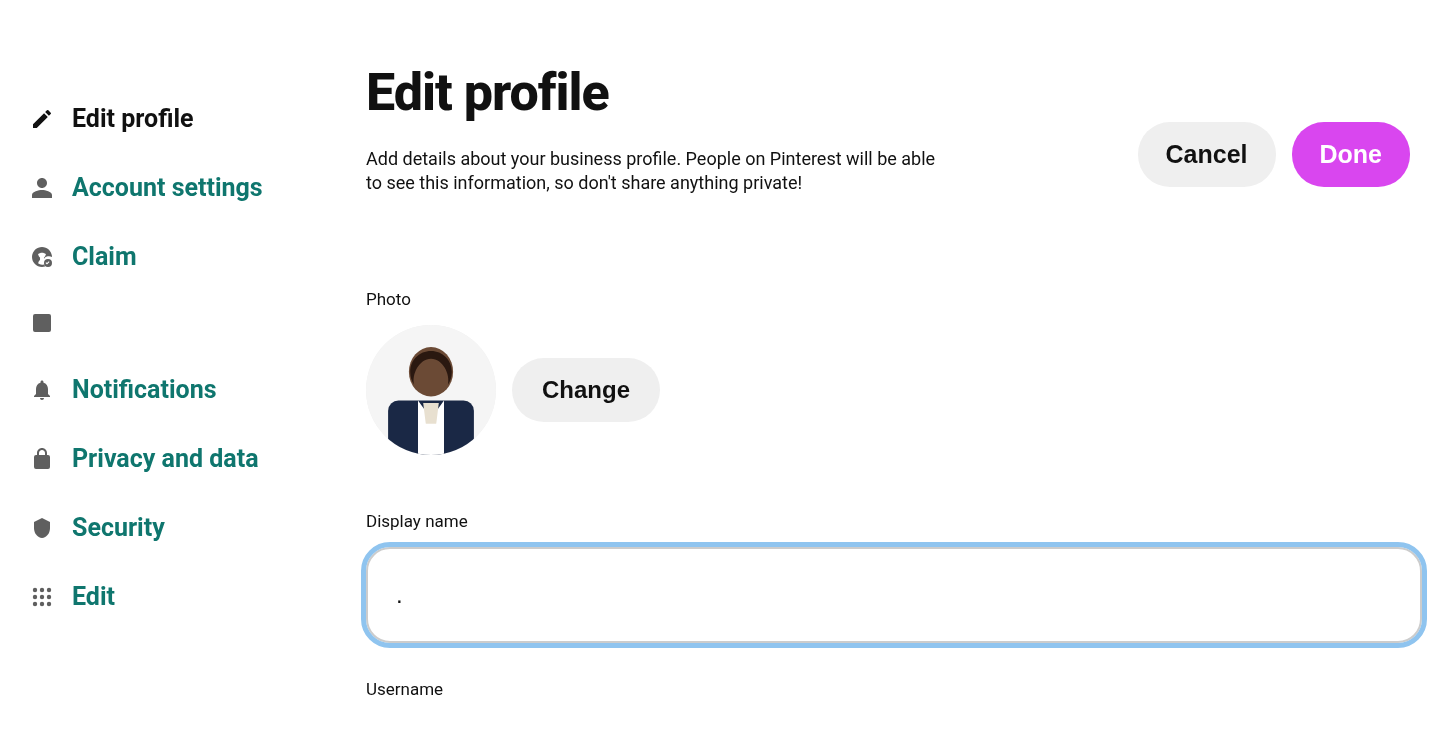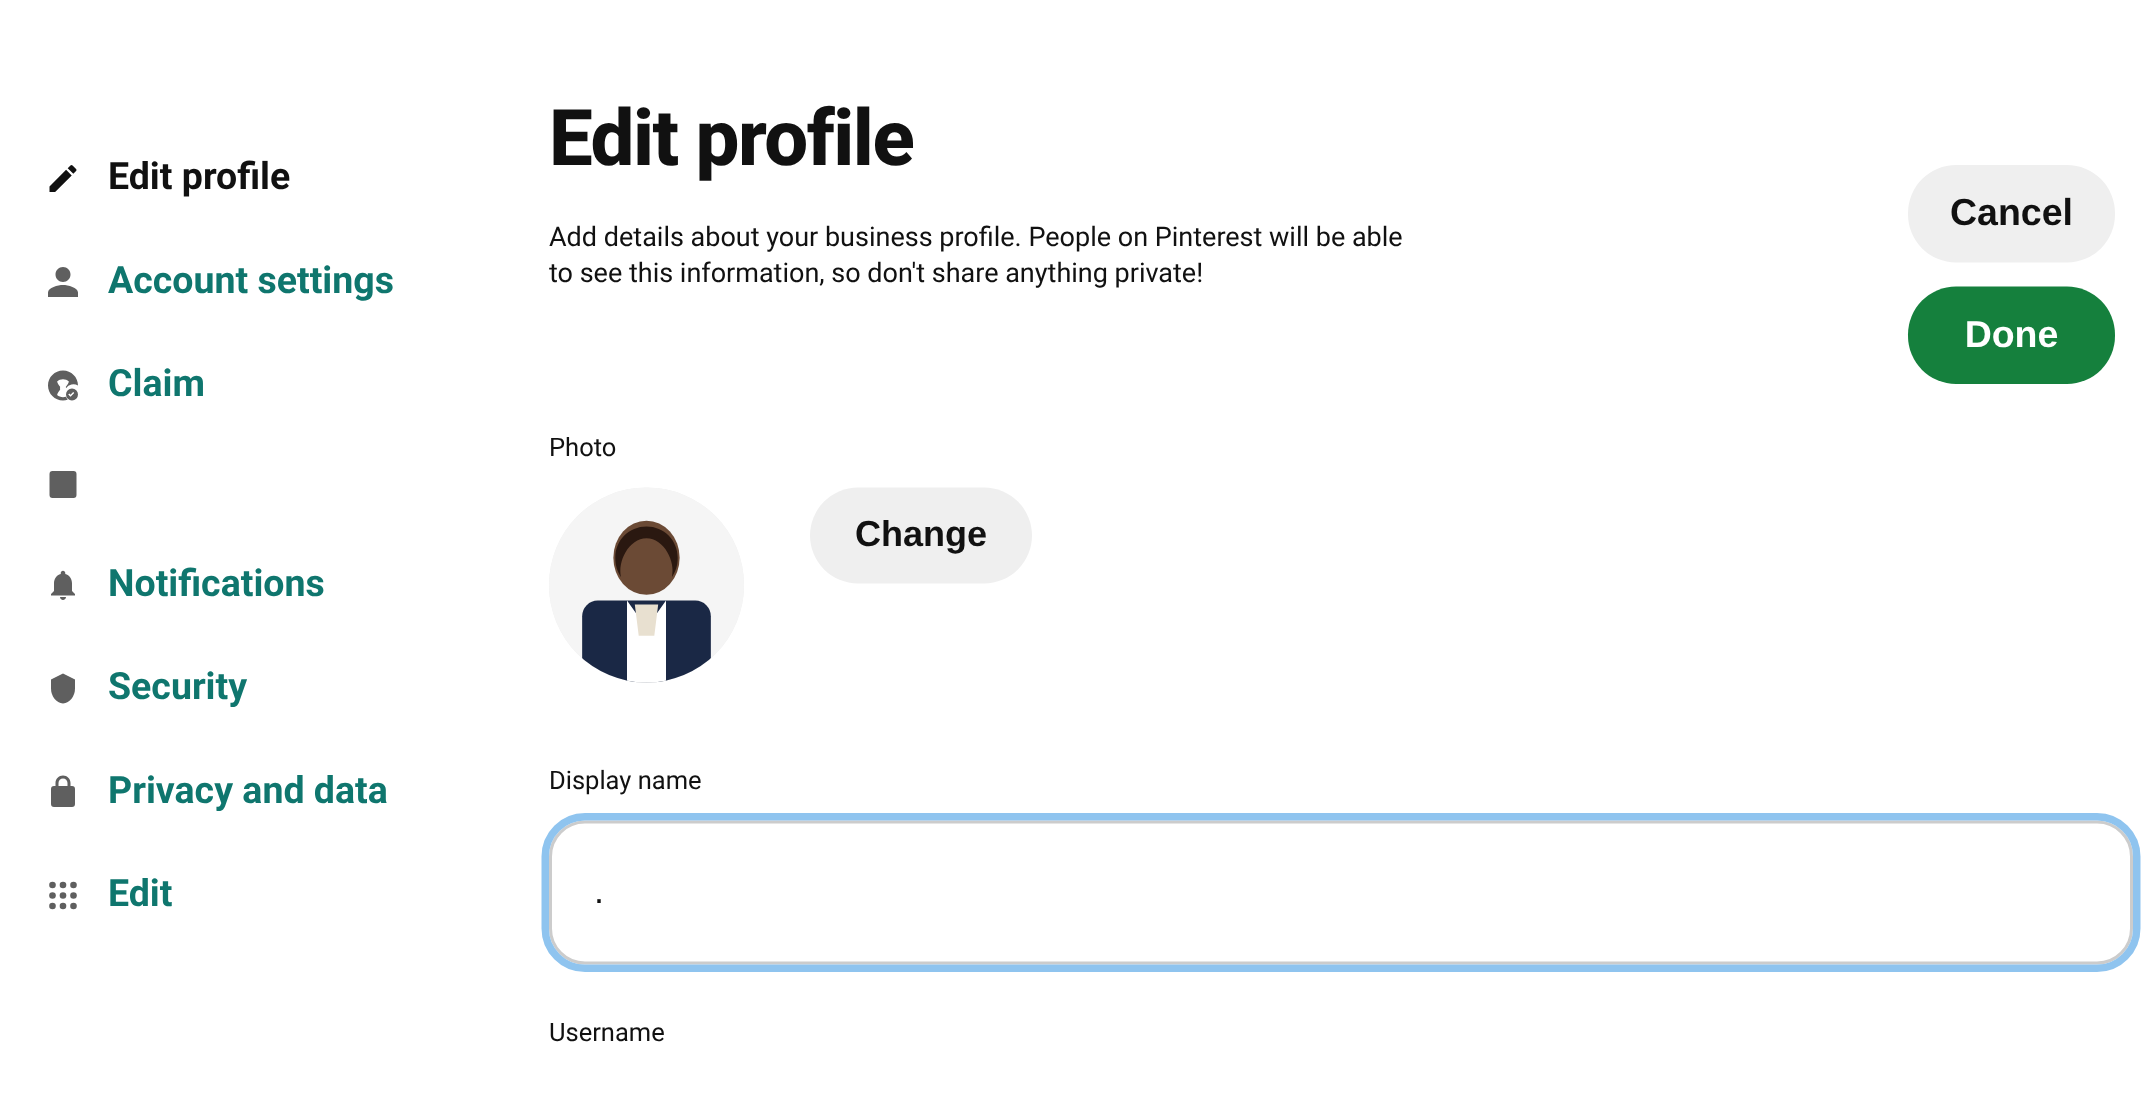"Cancel" .action-buttons { flex-direction: column -> none; top: 110px -> 122px }
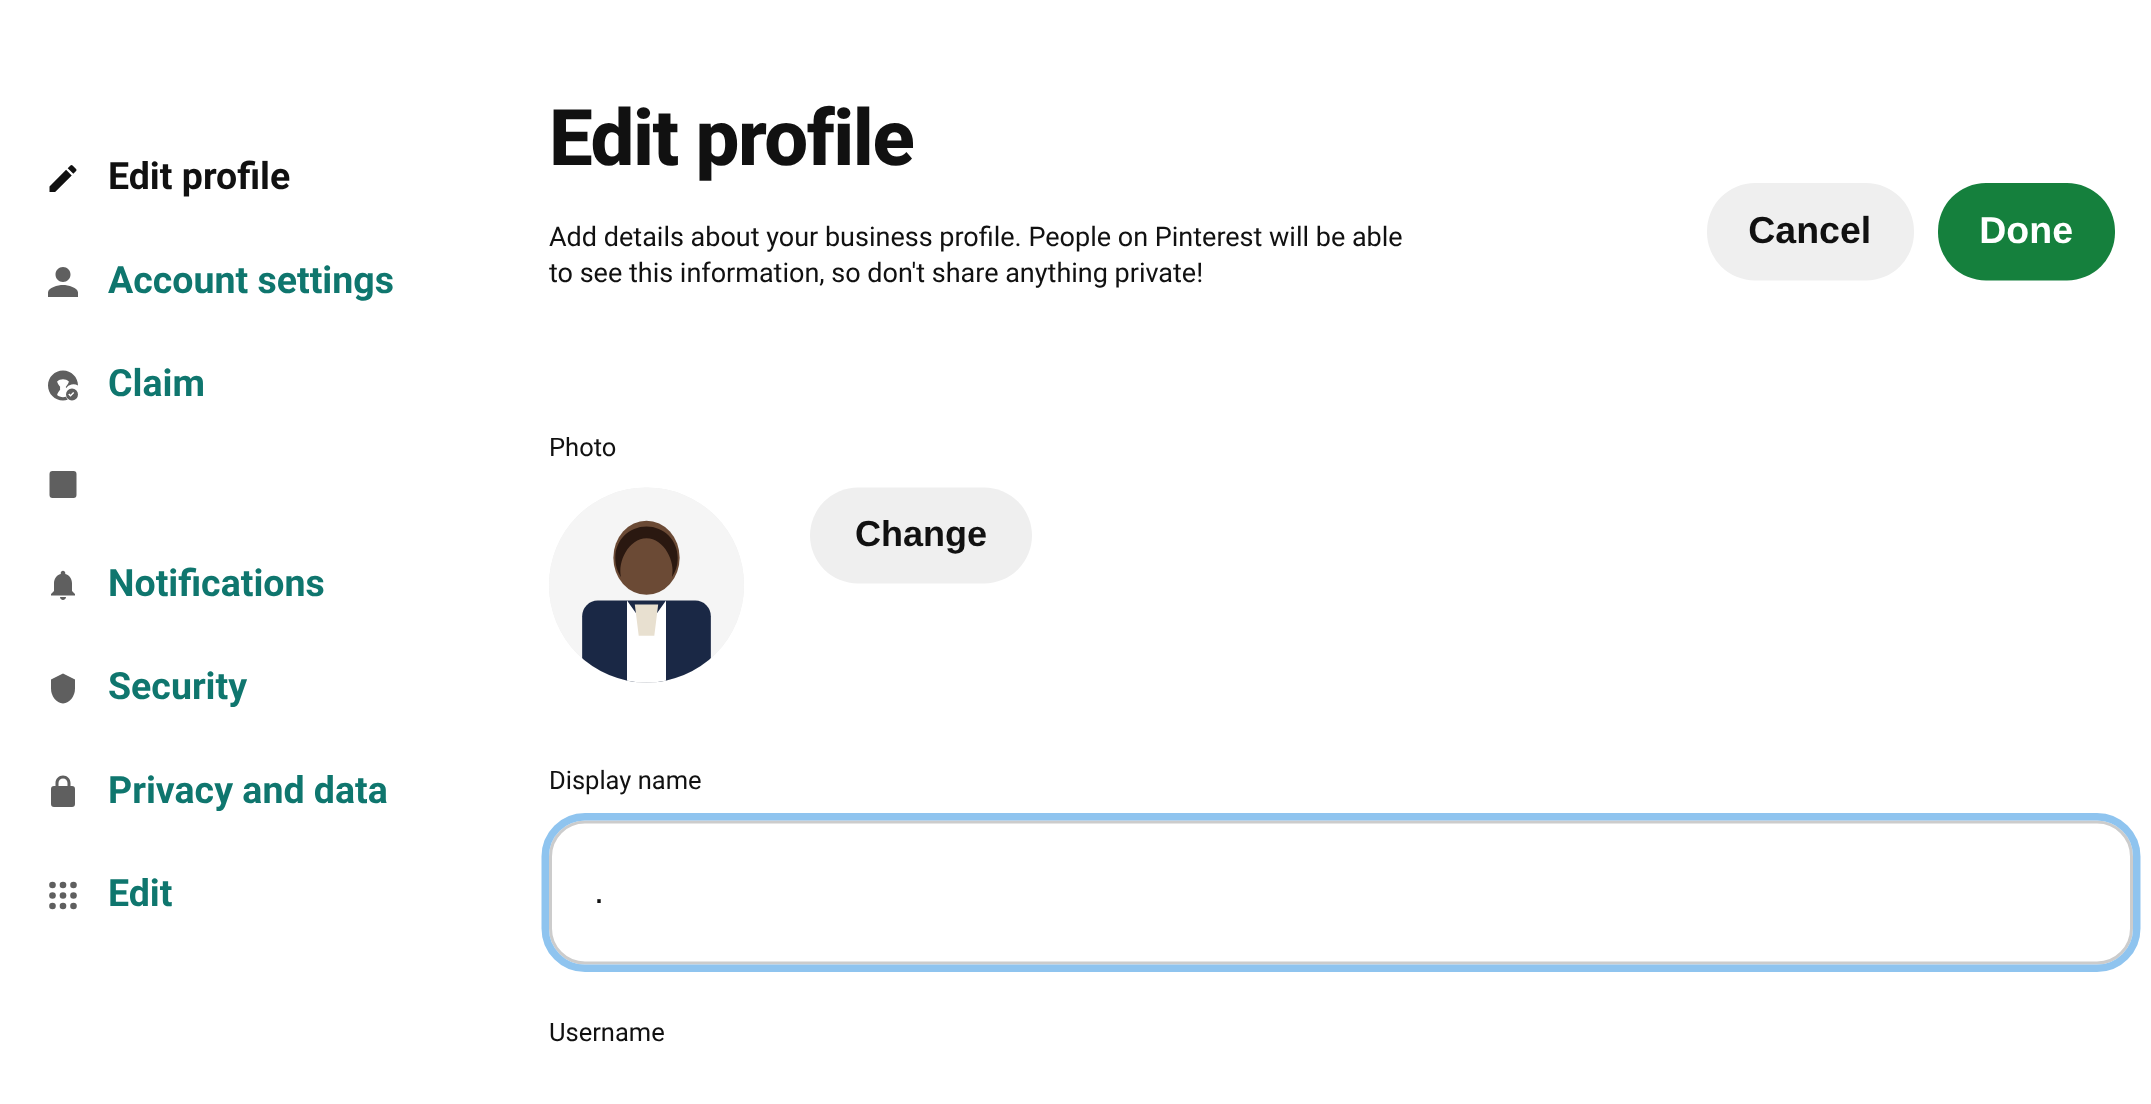"Done" .btn-done { background: #15803d -> #d946ef }
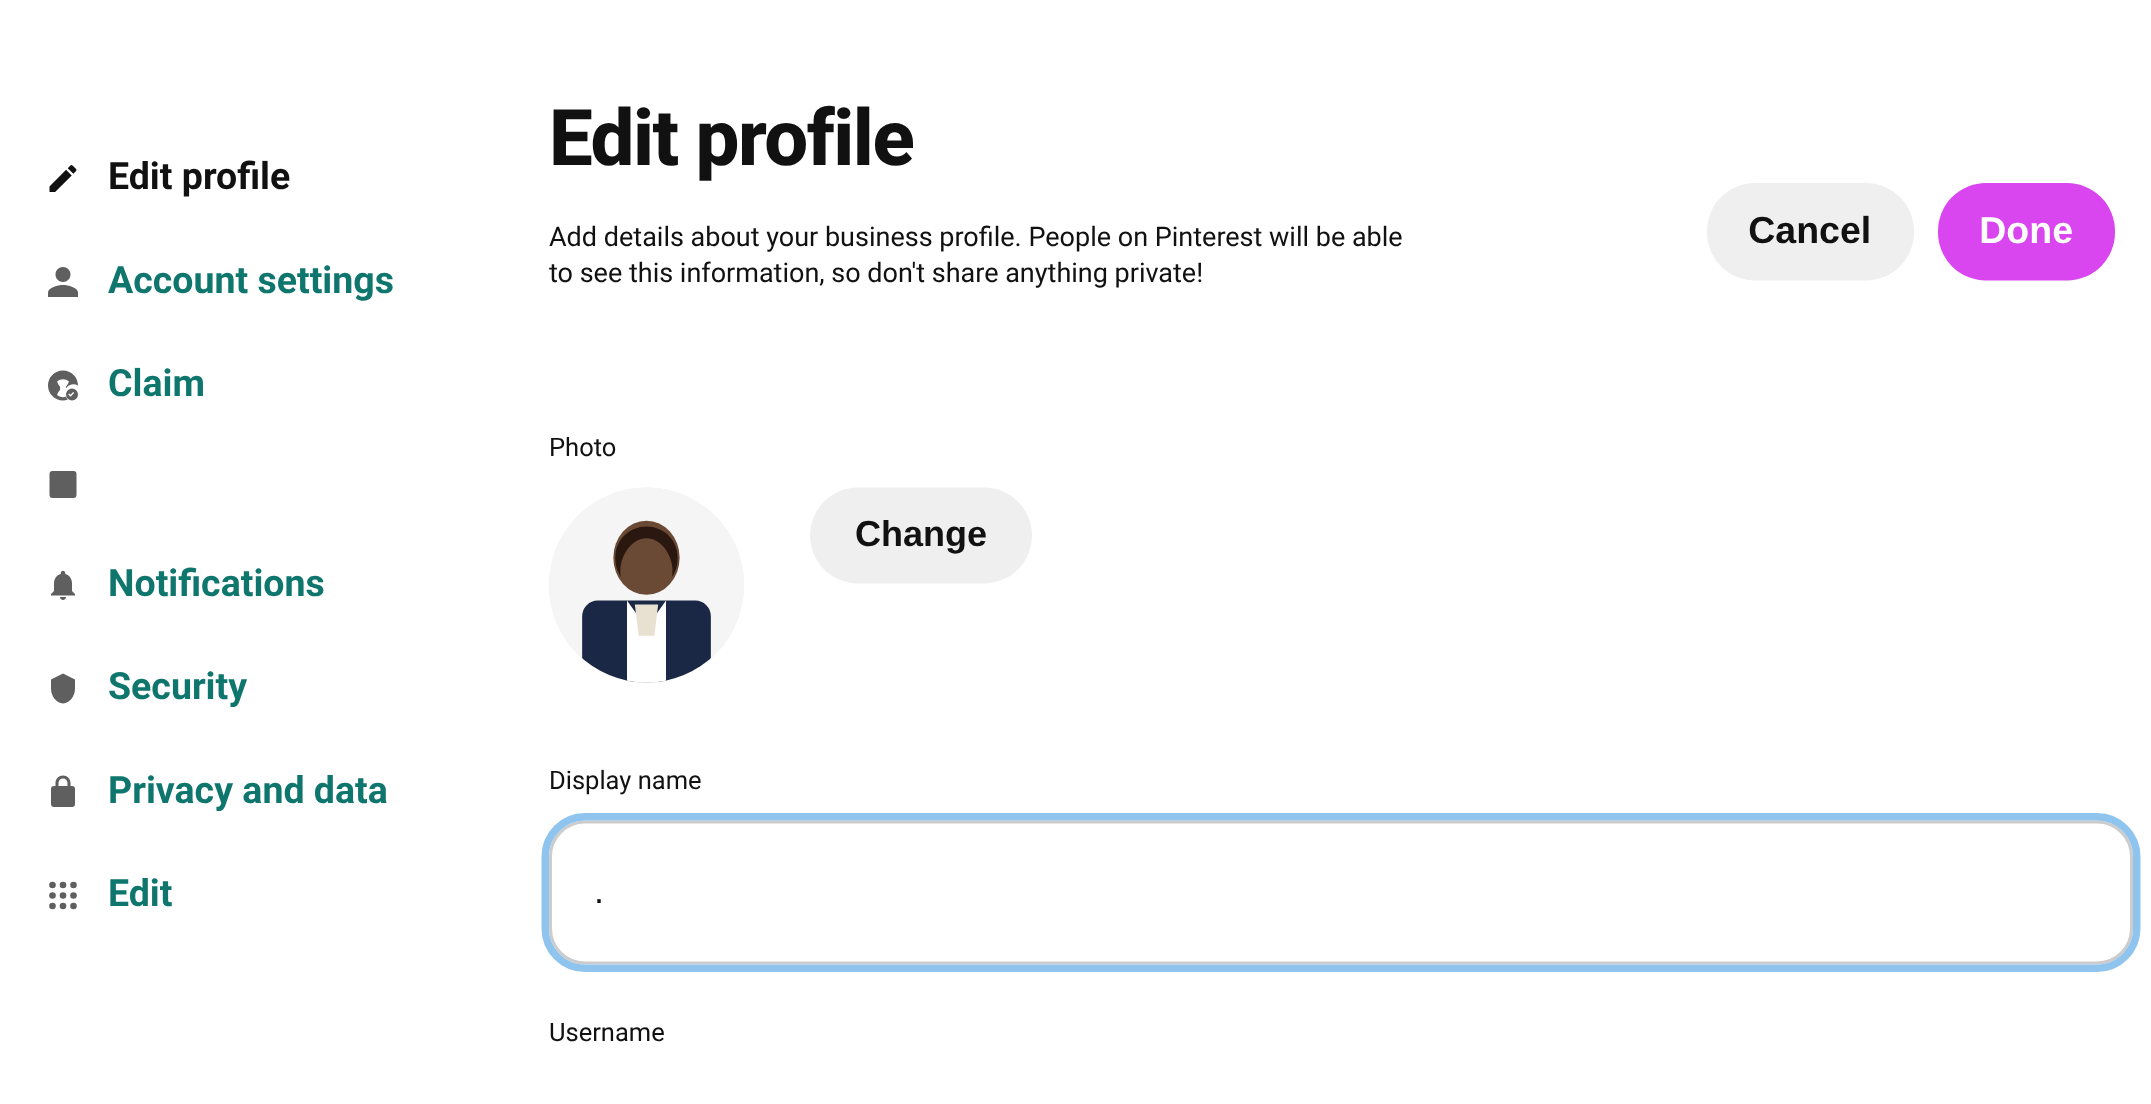"Change" .photo-row { align-items: flex-start -> center; gap: 44px -> 16px }
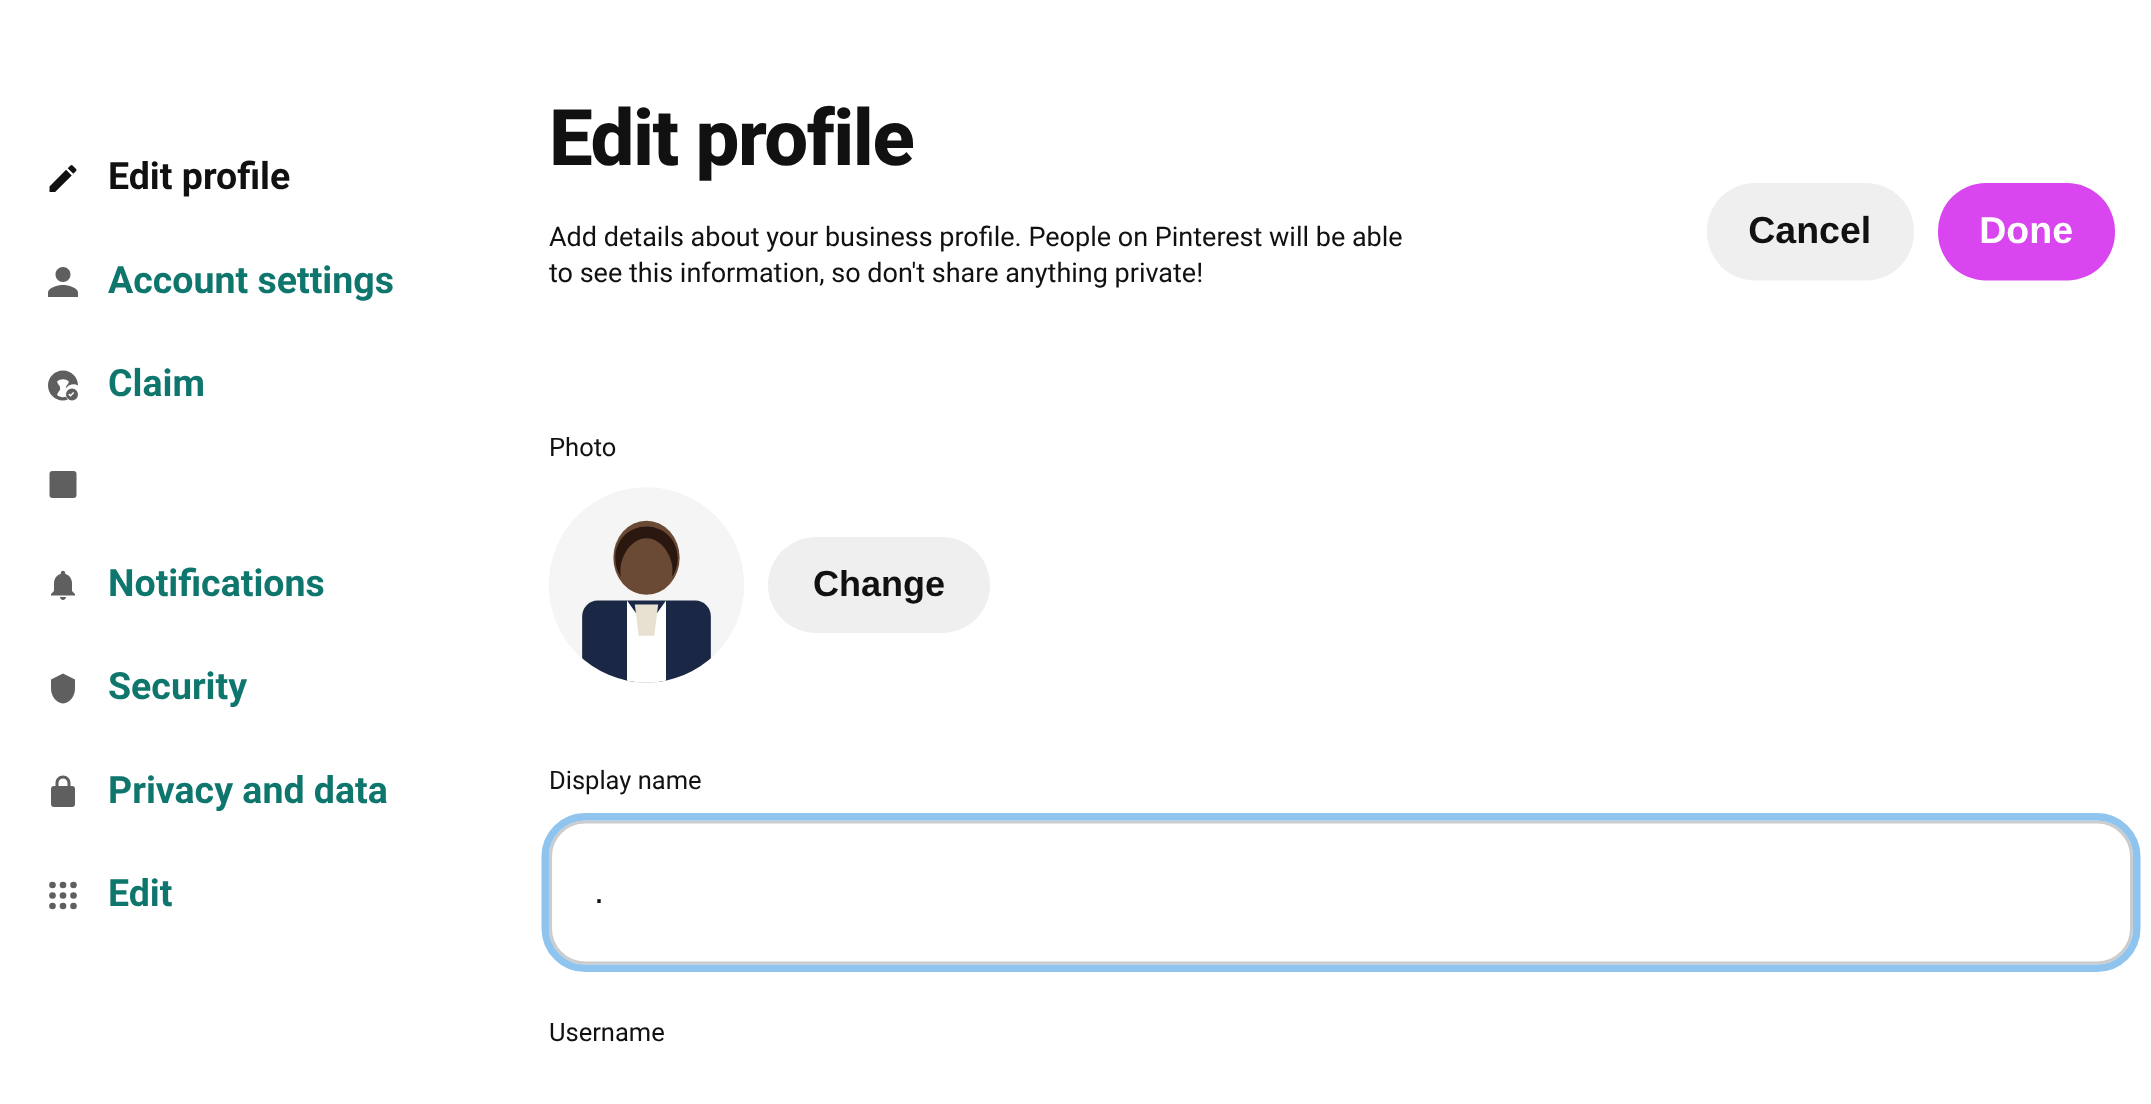"Security" div.sidebar-item { order: before "Privacy and data" -> after "Privacy and data" }
